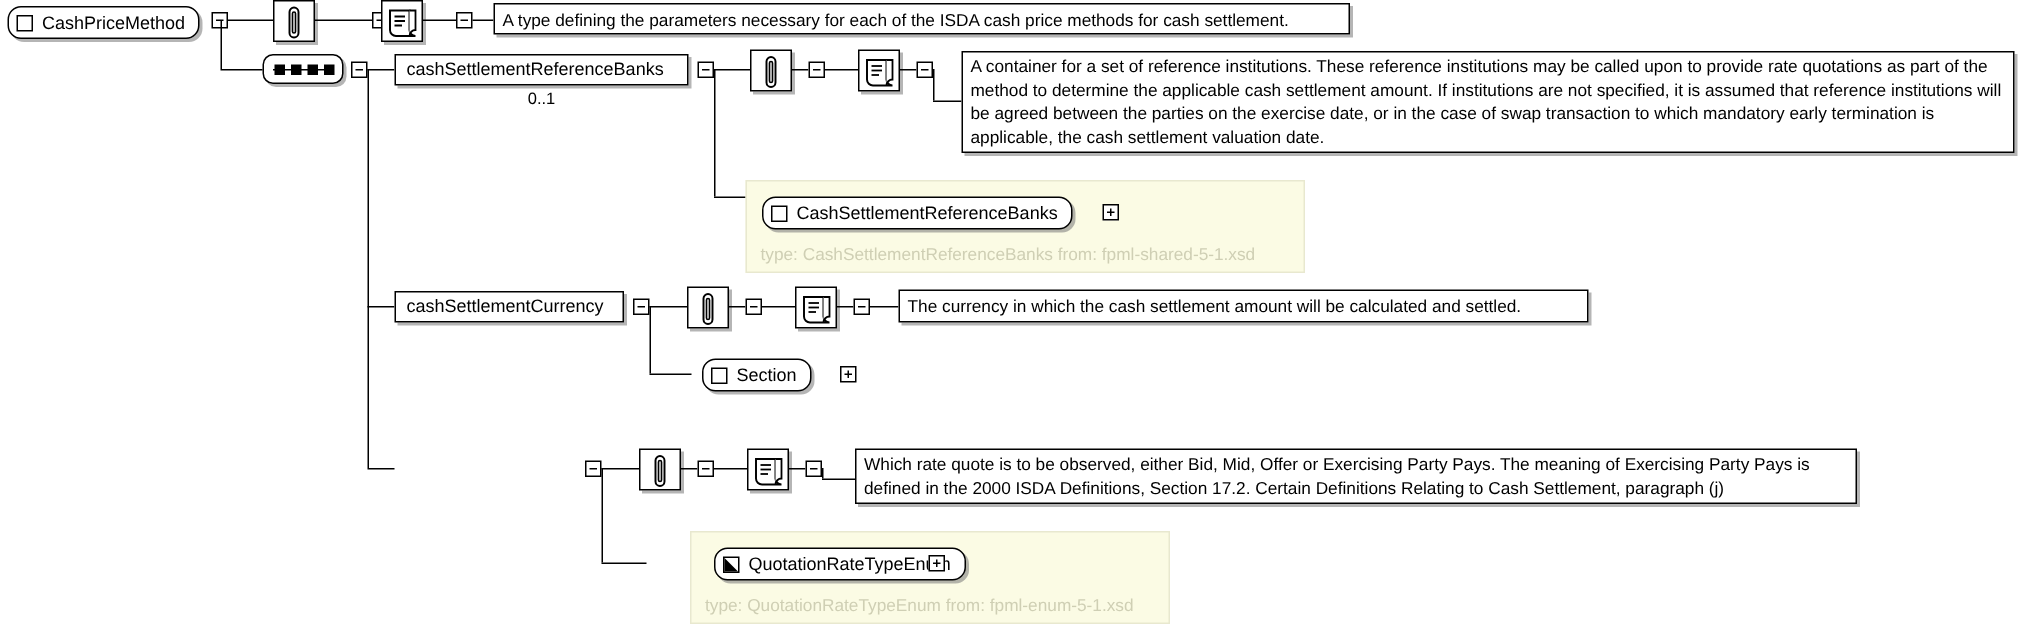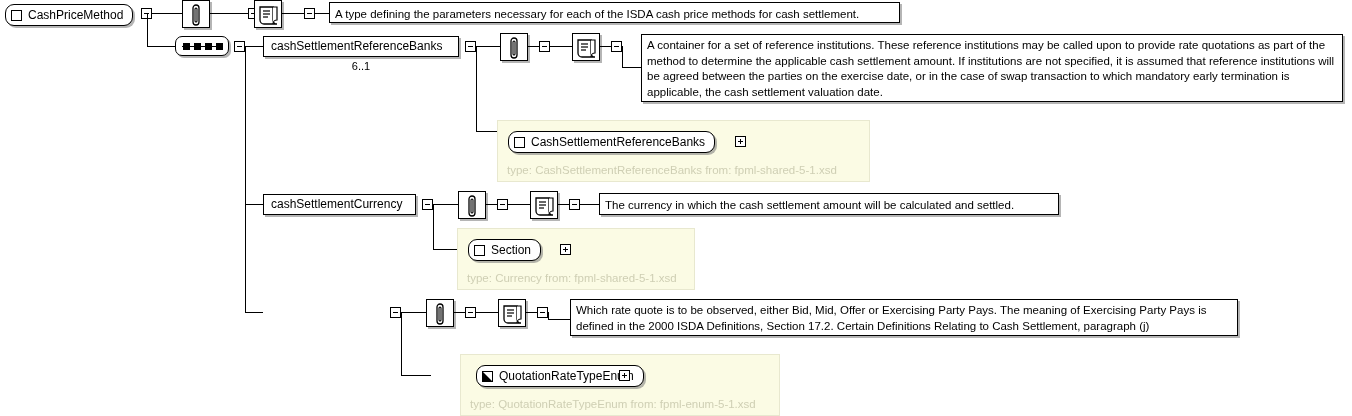"6..1" div.occurs { text: 6..1 -> 0..1 }
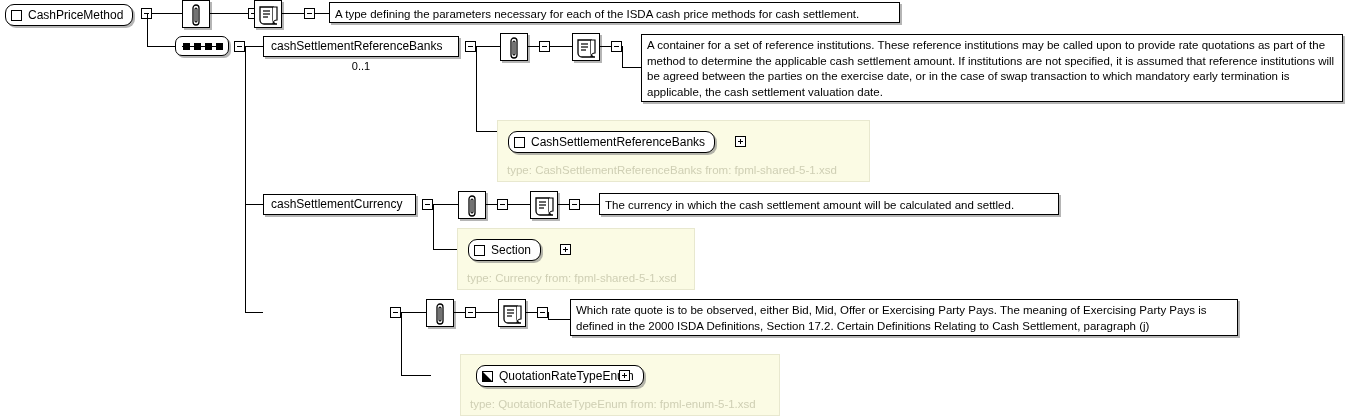"type: Currency from: fpml-shared-5-1.xsd" div.typepanel { html: <div> <span>type: Currency from: fpml-shared-5-1.xsd</span> </div> -> none }
